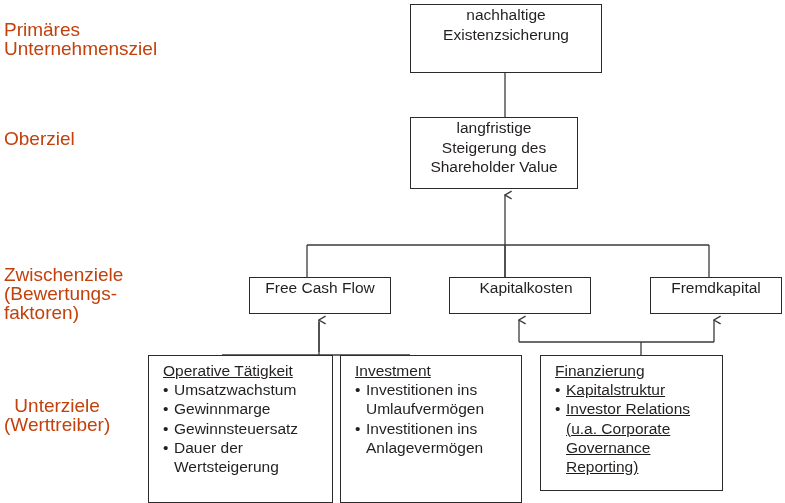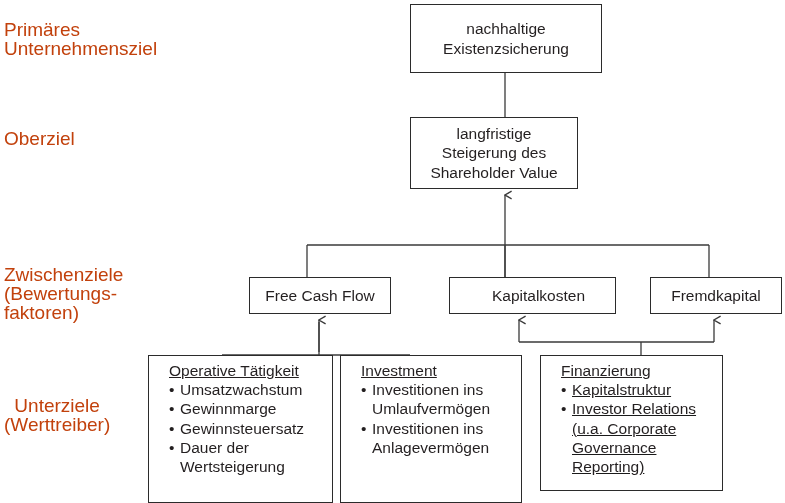"nachhaltige" .node-center { align-items: center -> none }
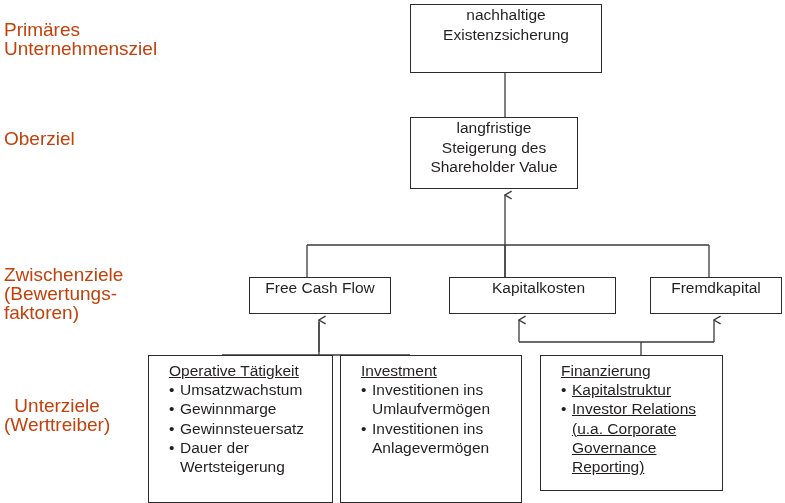"Kapitalkosten" div.node { width: 167px -> 142px }
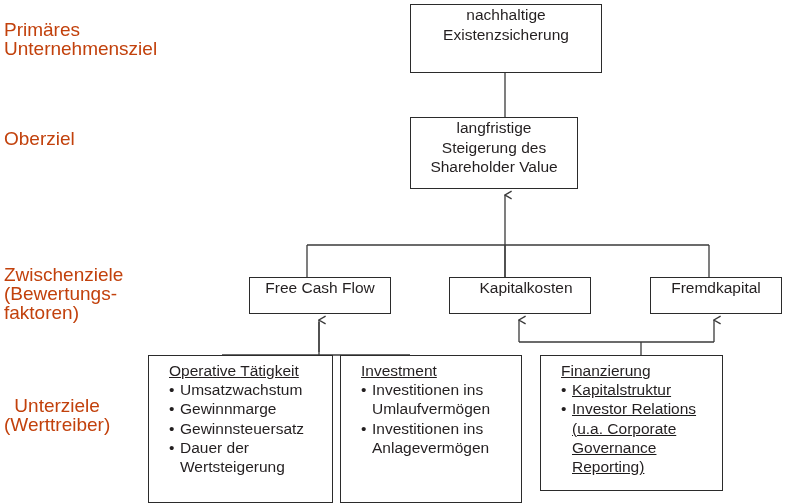"Operative Tätigkeit" .leaf { padding: 5px 7px 4px 20px -> 5px 7px 4px 14px }
